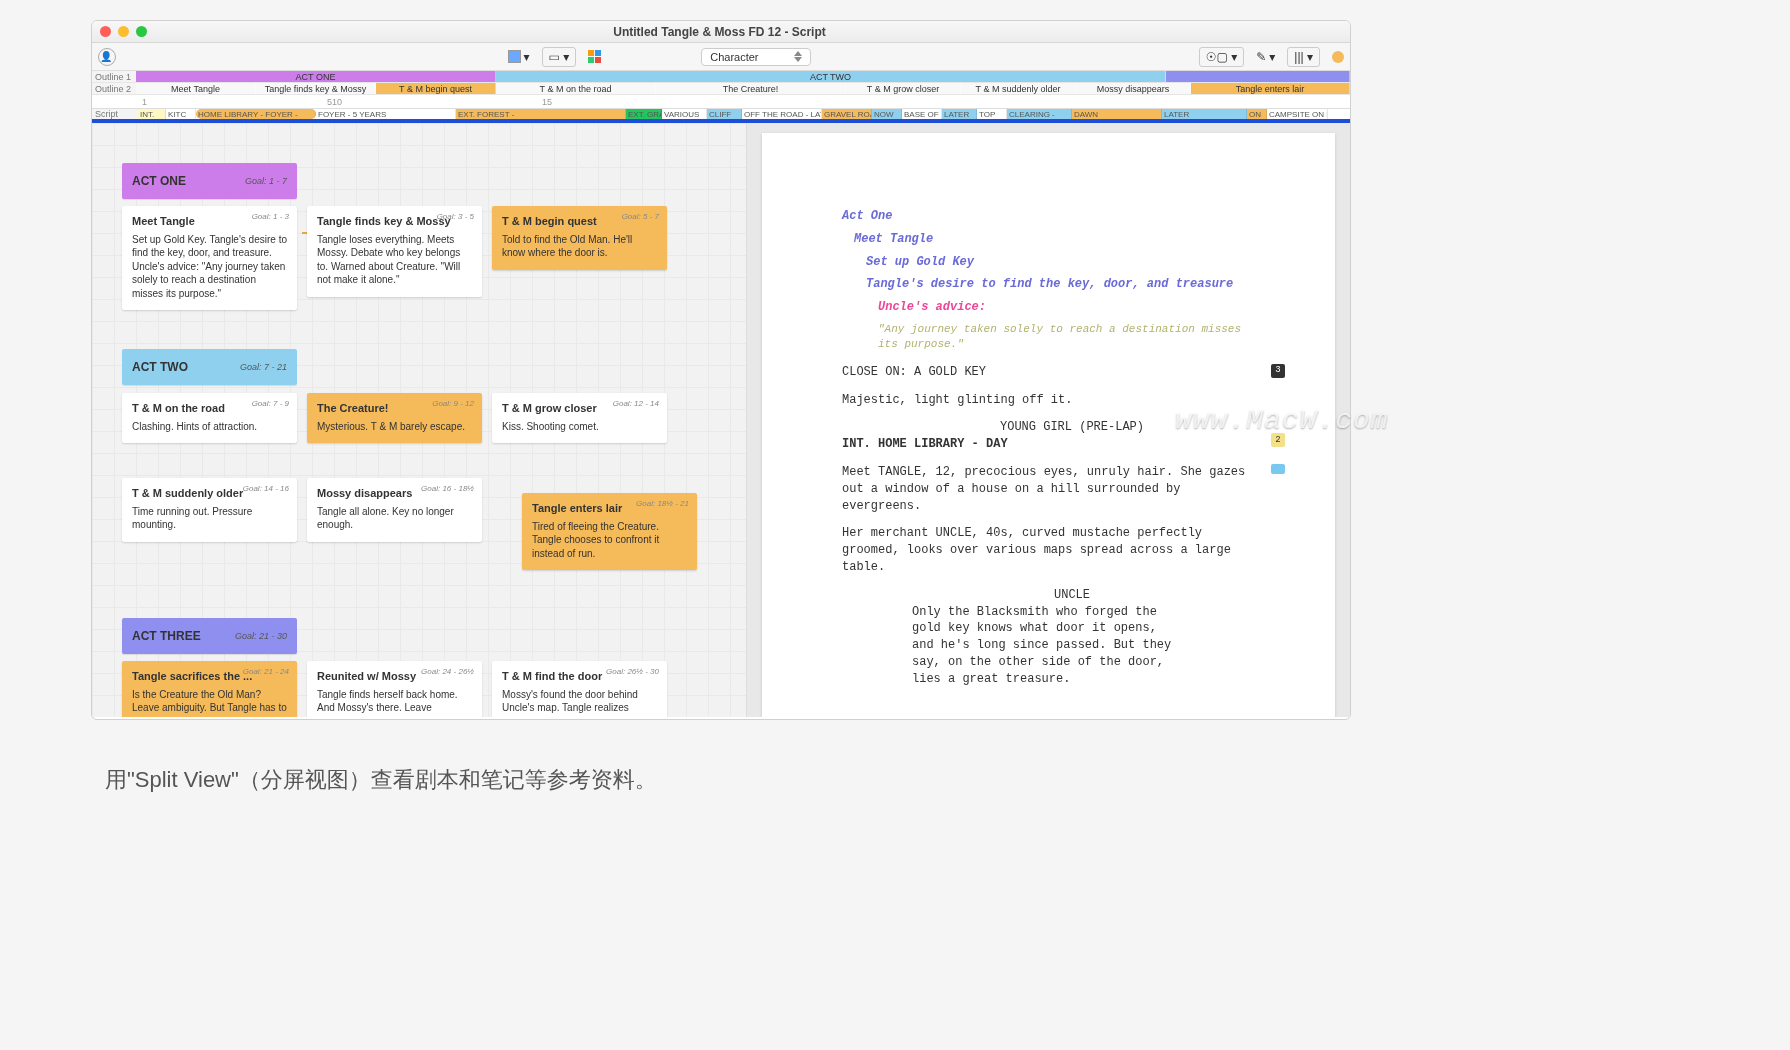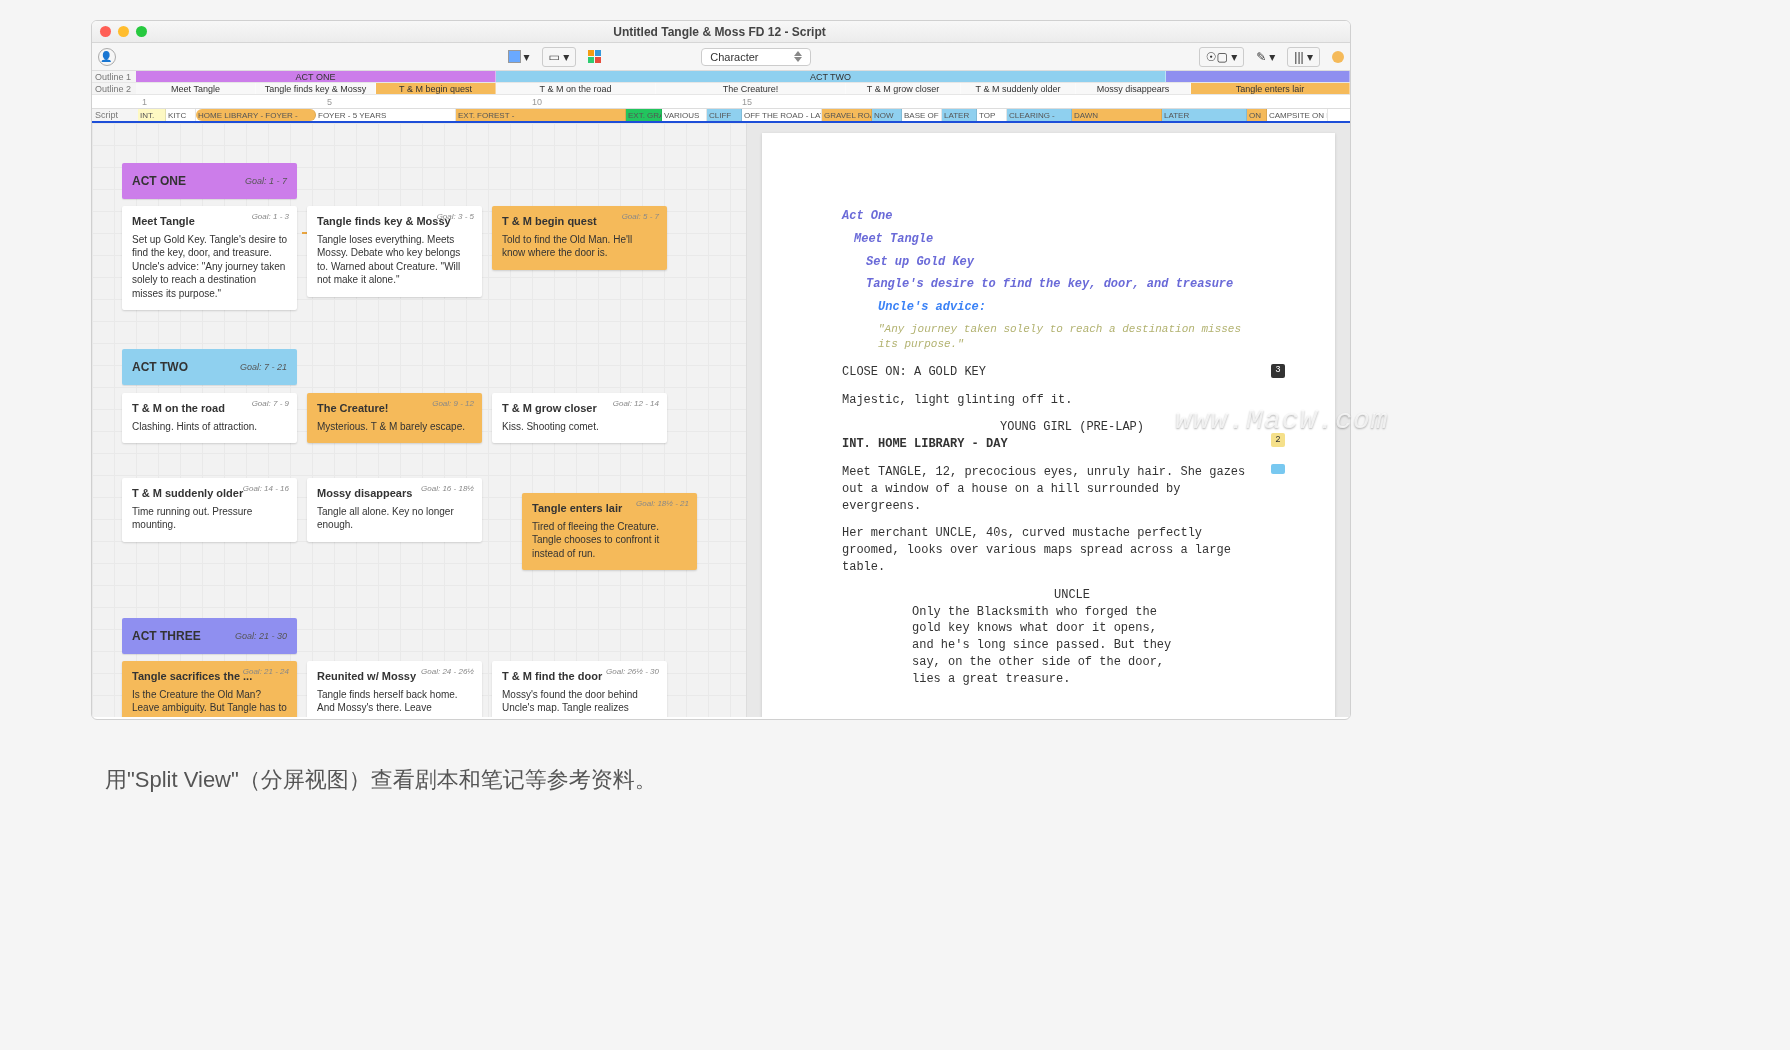"10" span { margin-left: 200px -> none }
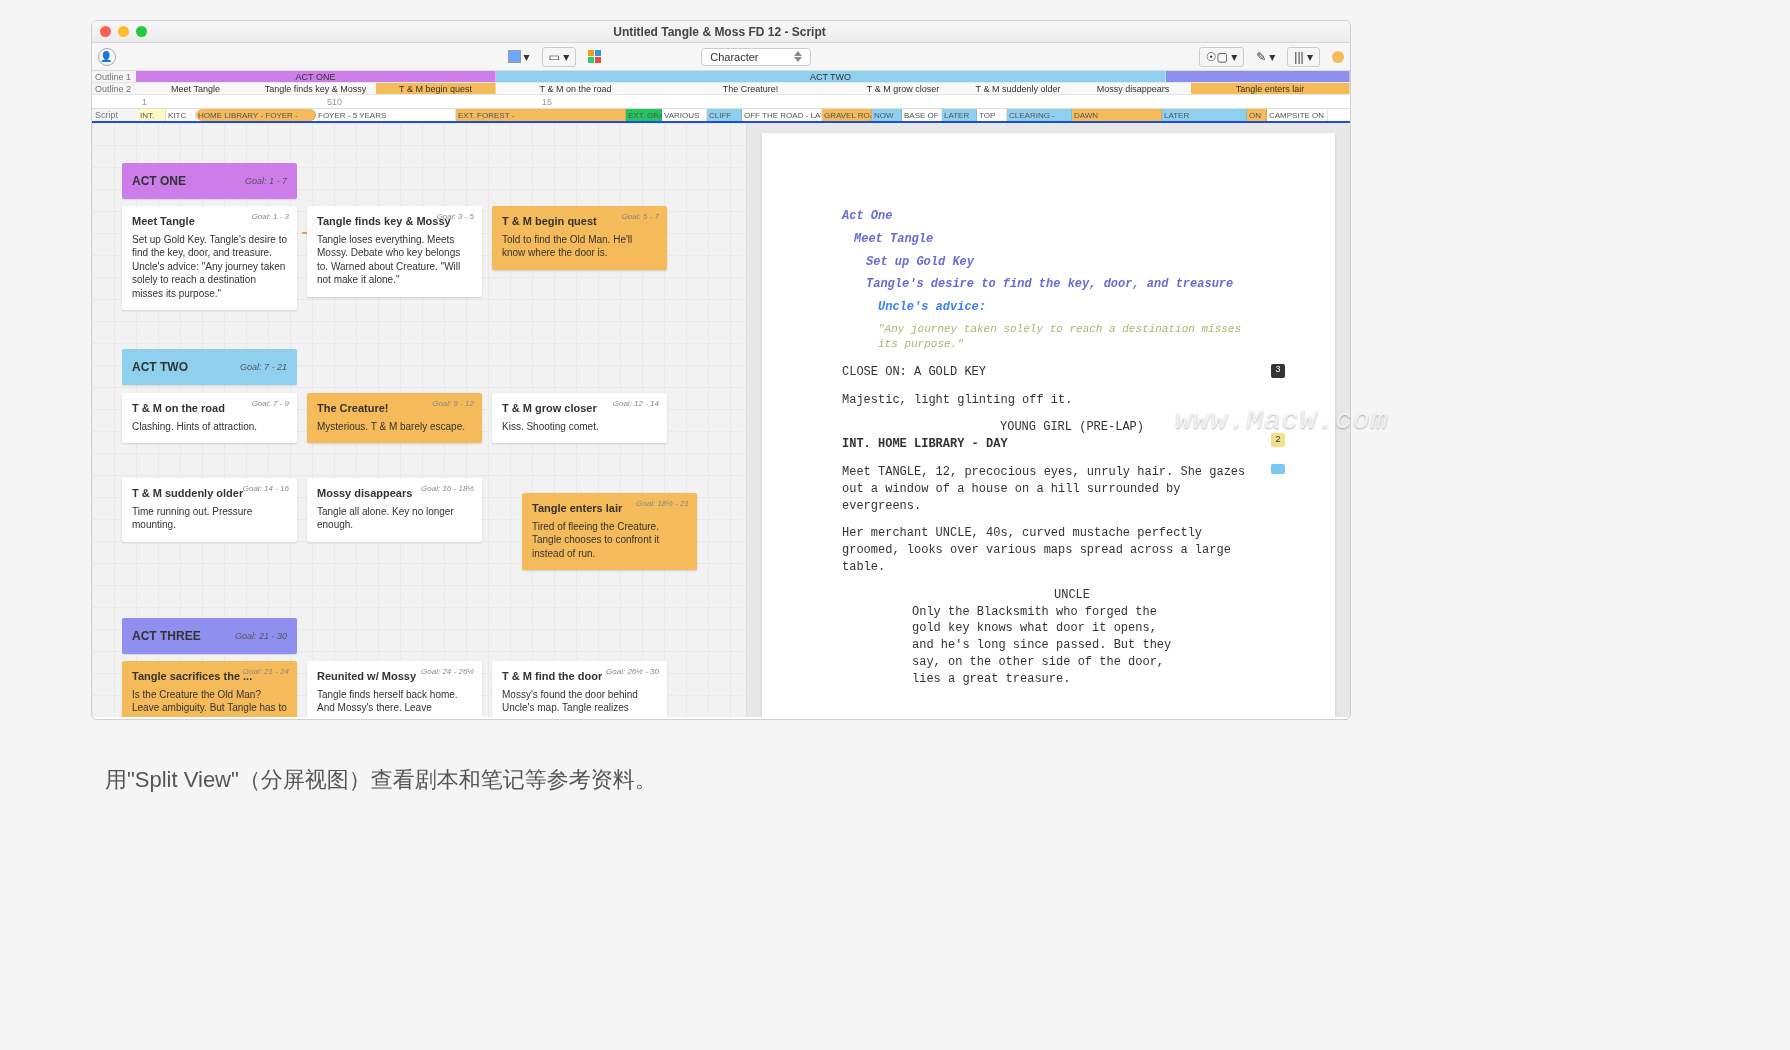"Script" .scene-strip { border-bottom: 2px solid #1d4ed8 -> 4px solid #1d4ed8 }
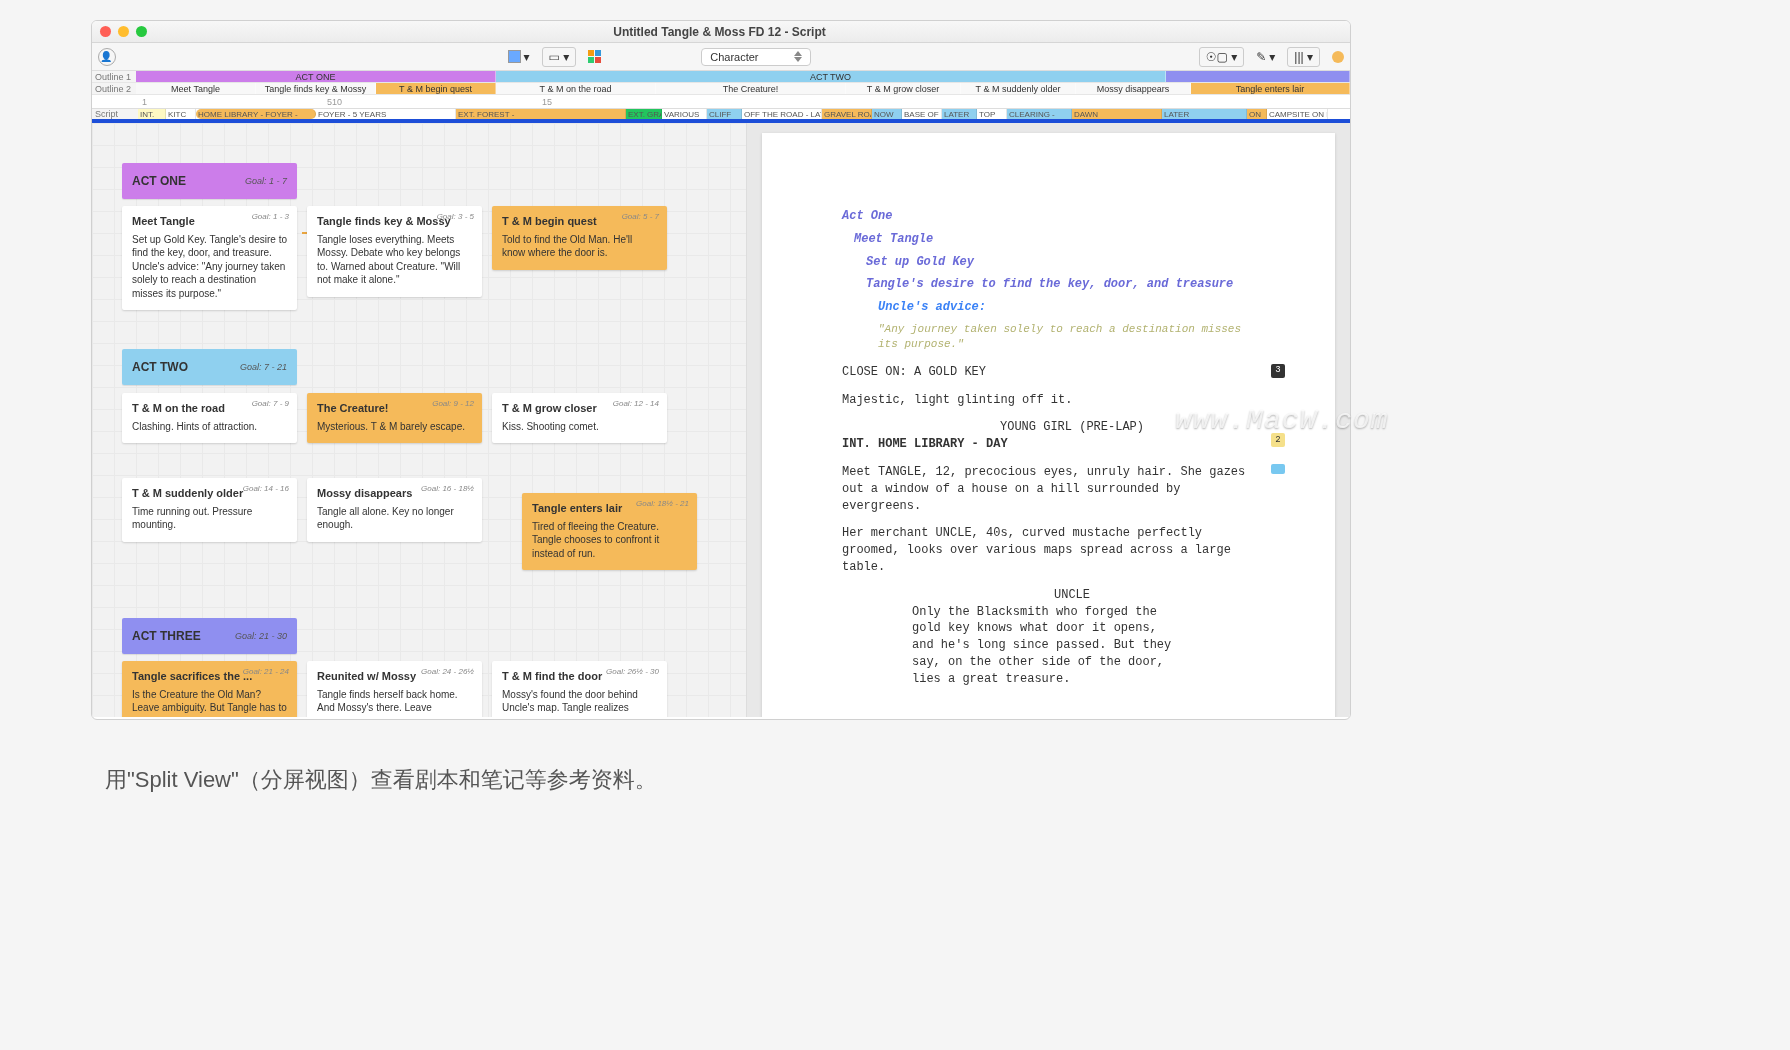"Uncle's advice:" .page .oh3 { color: #3b82f6 -> #ec4899 }
